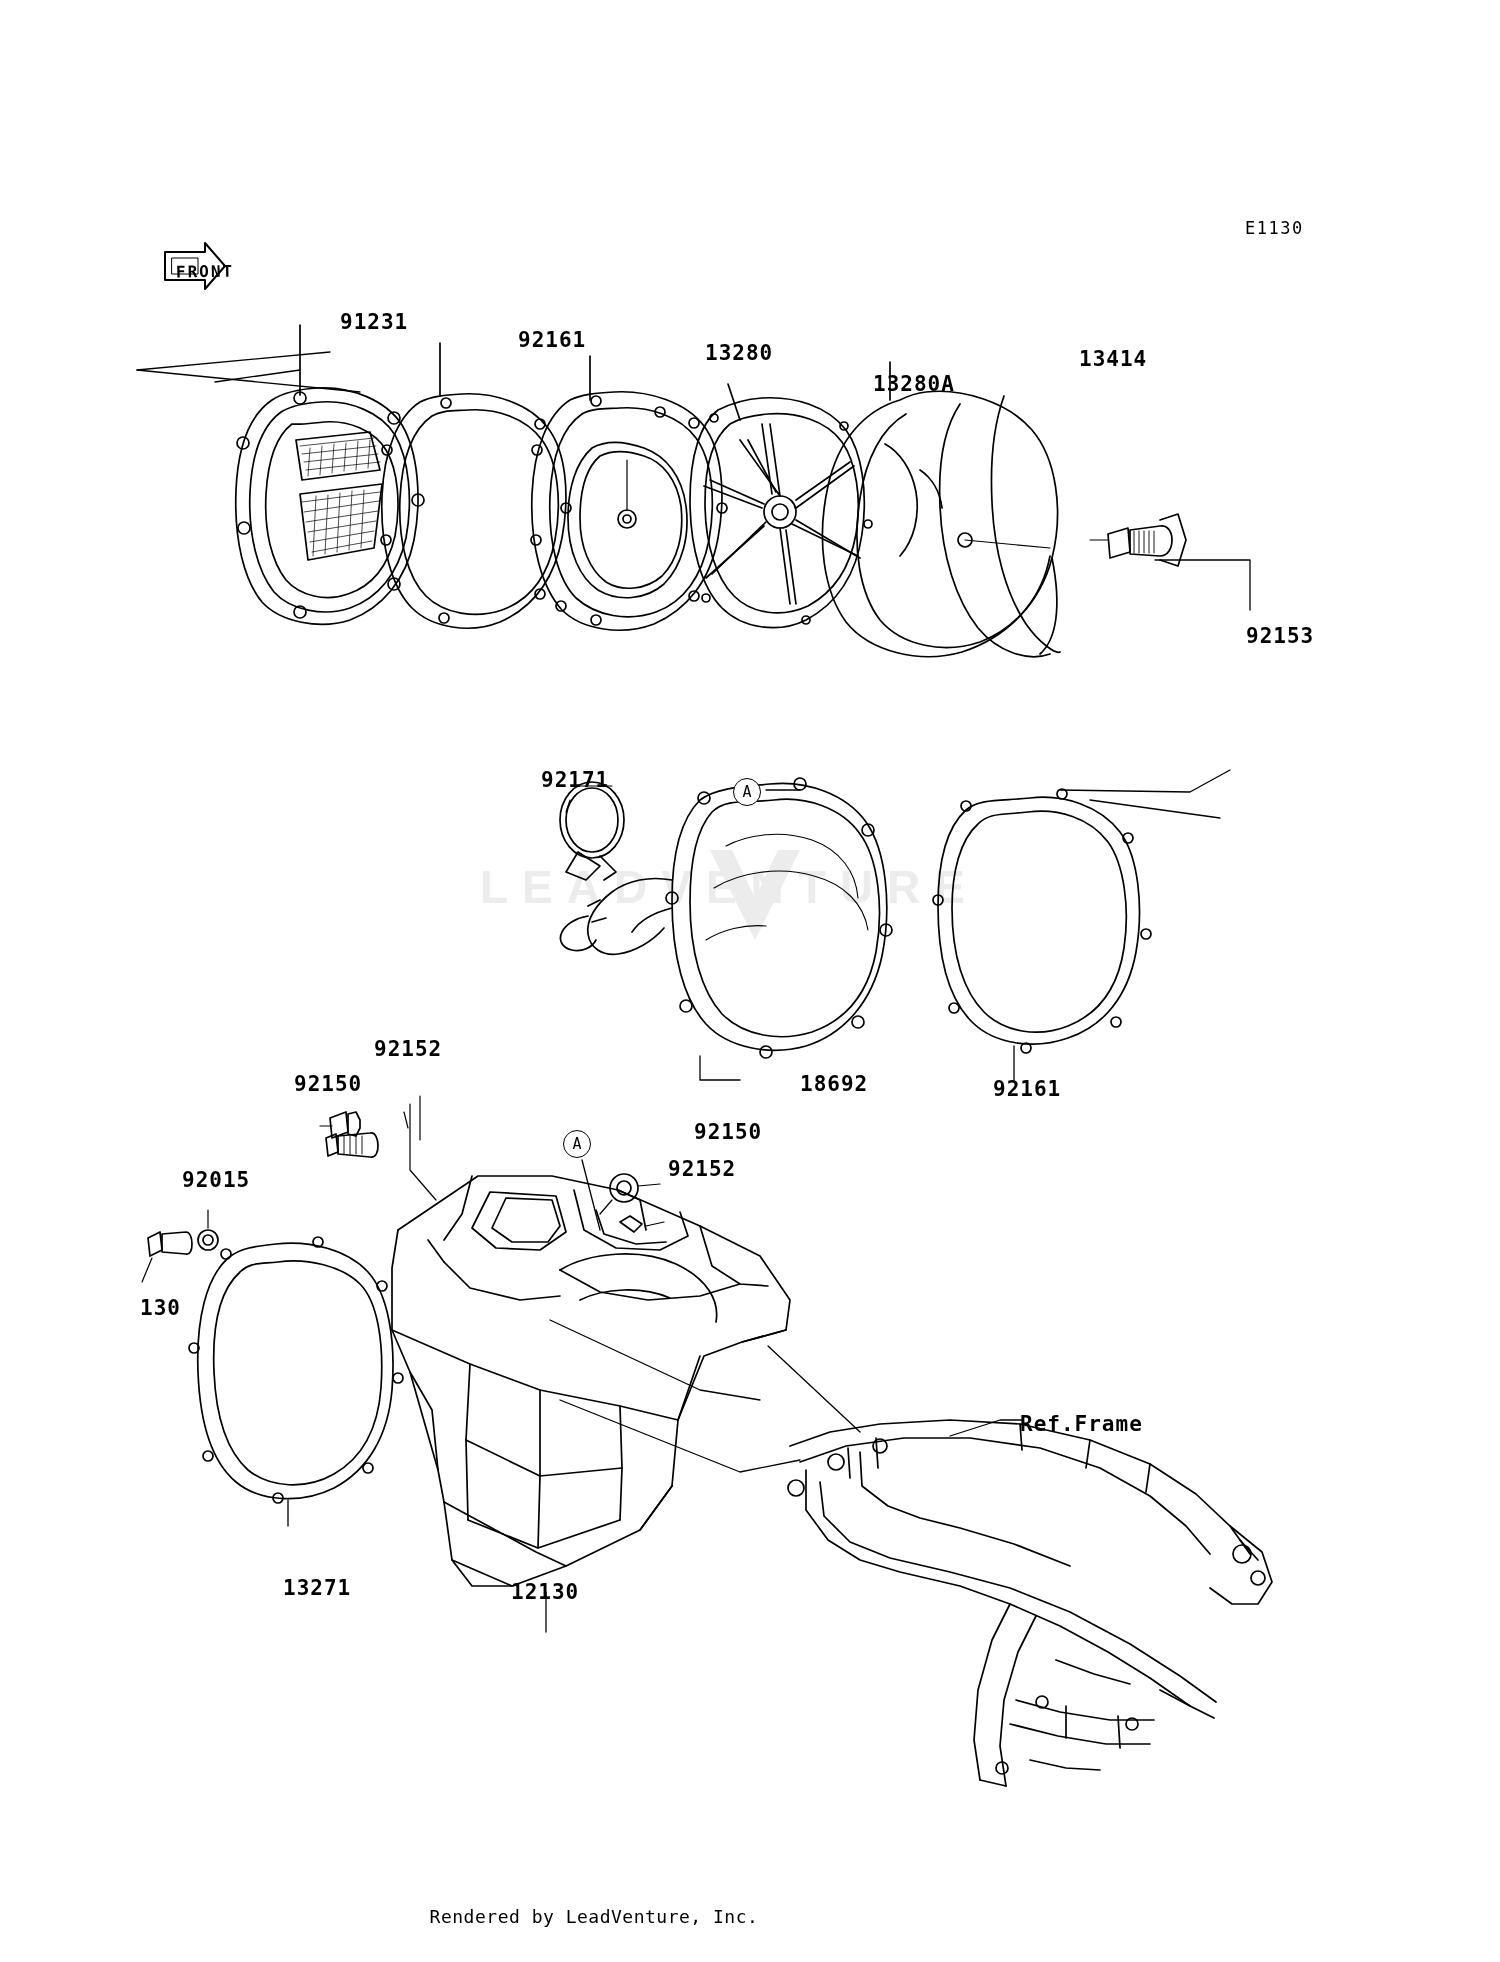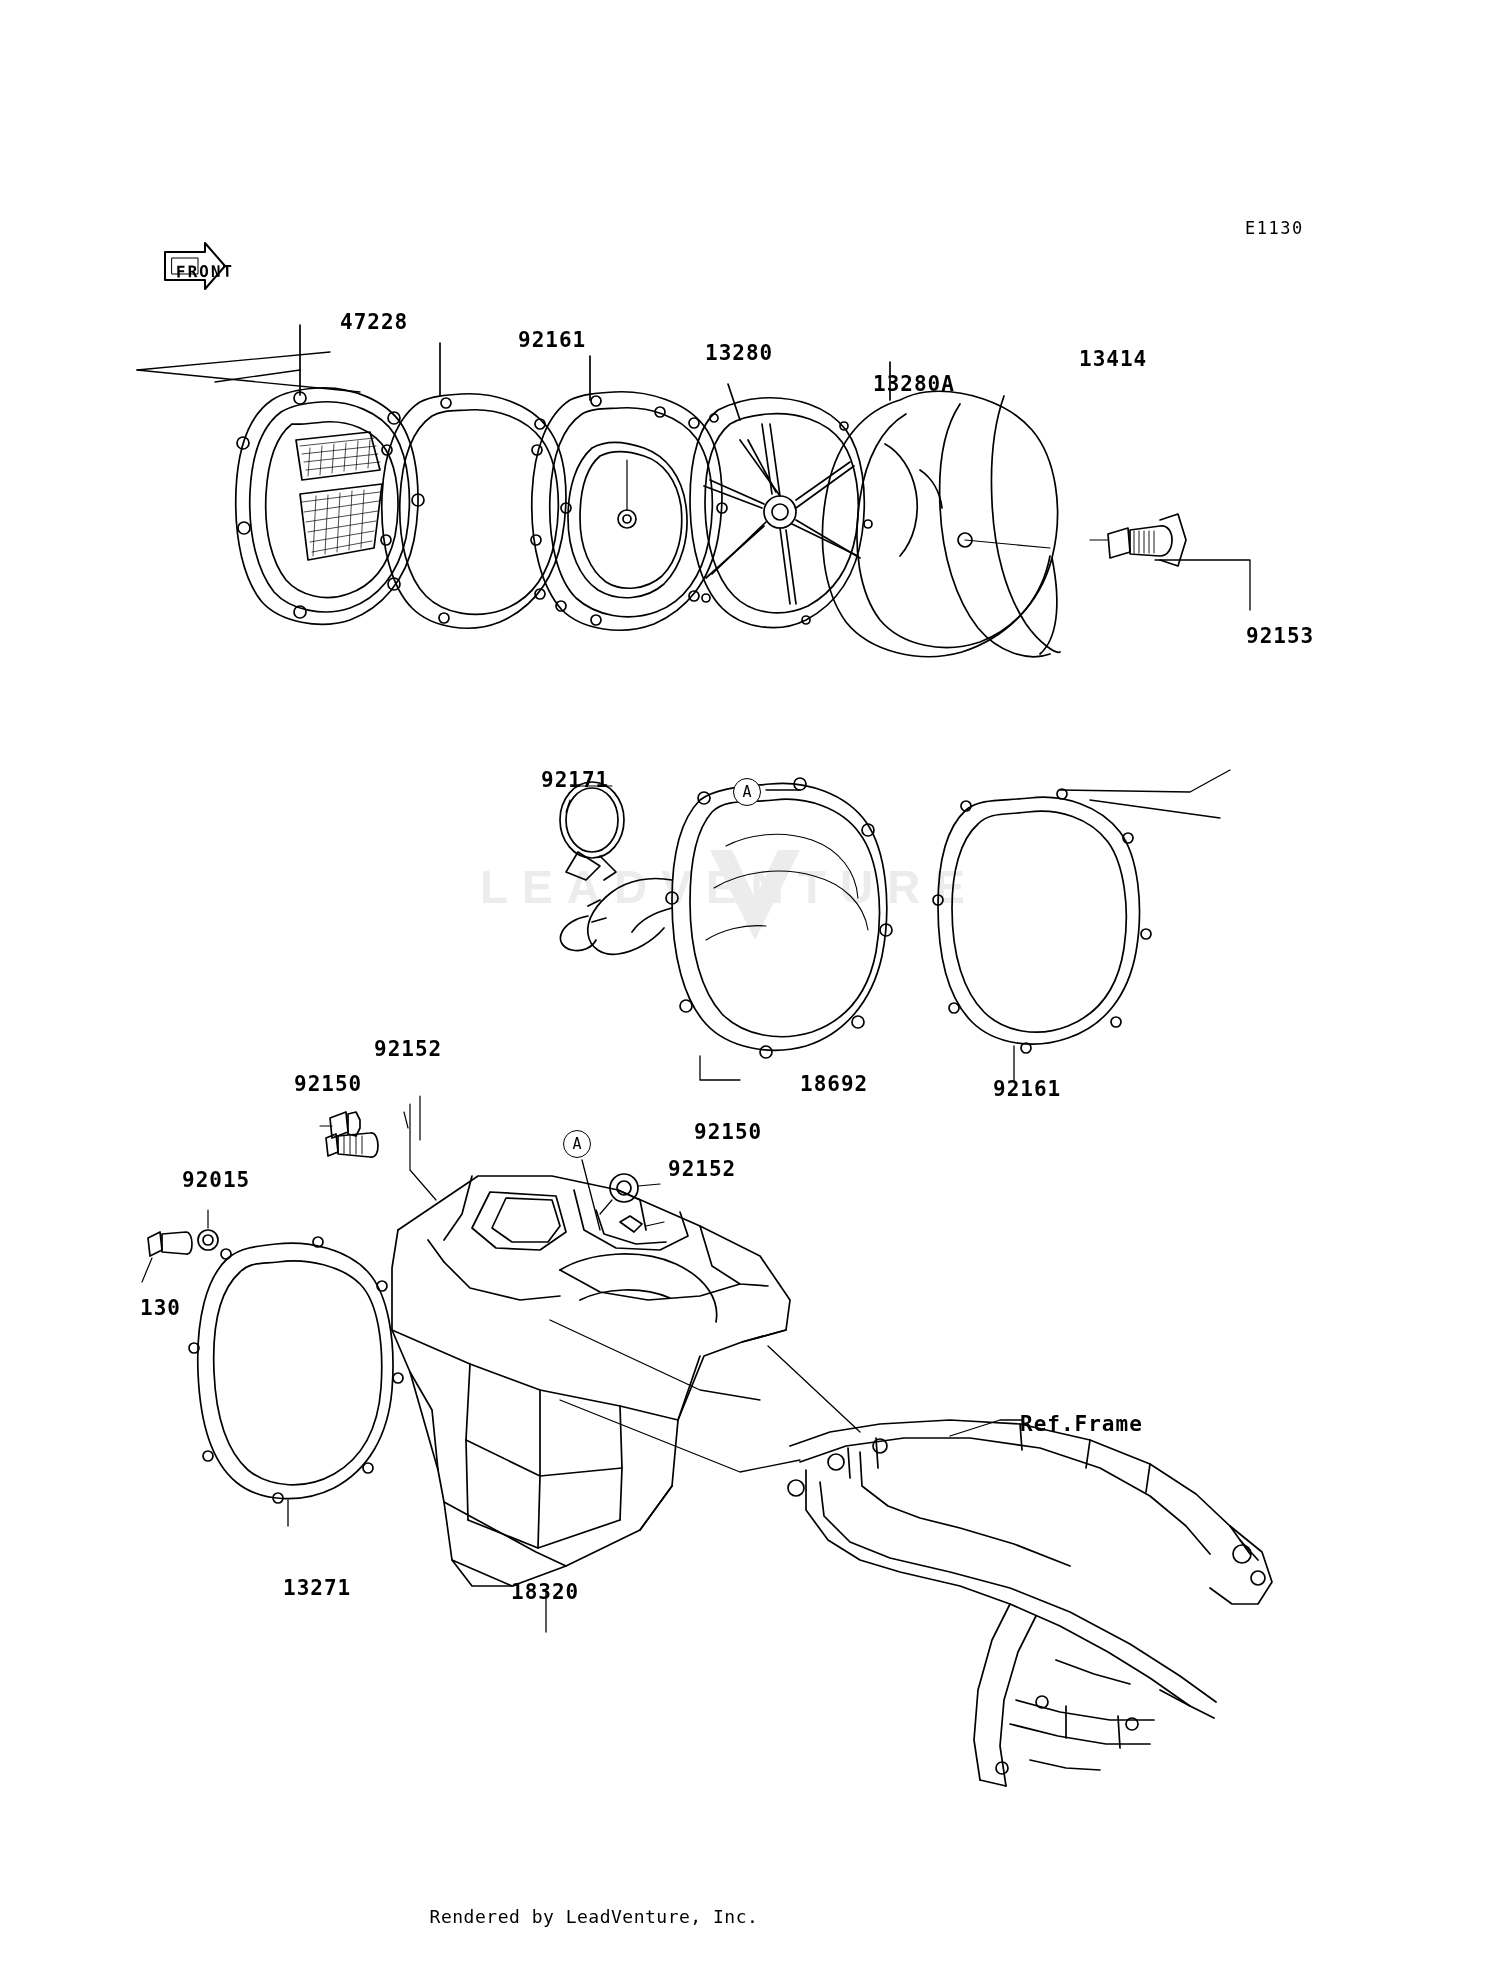"47228" div.label { text: 47228 -> 91231 }
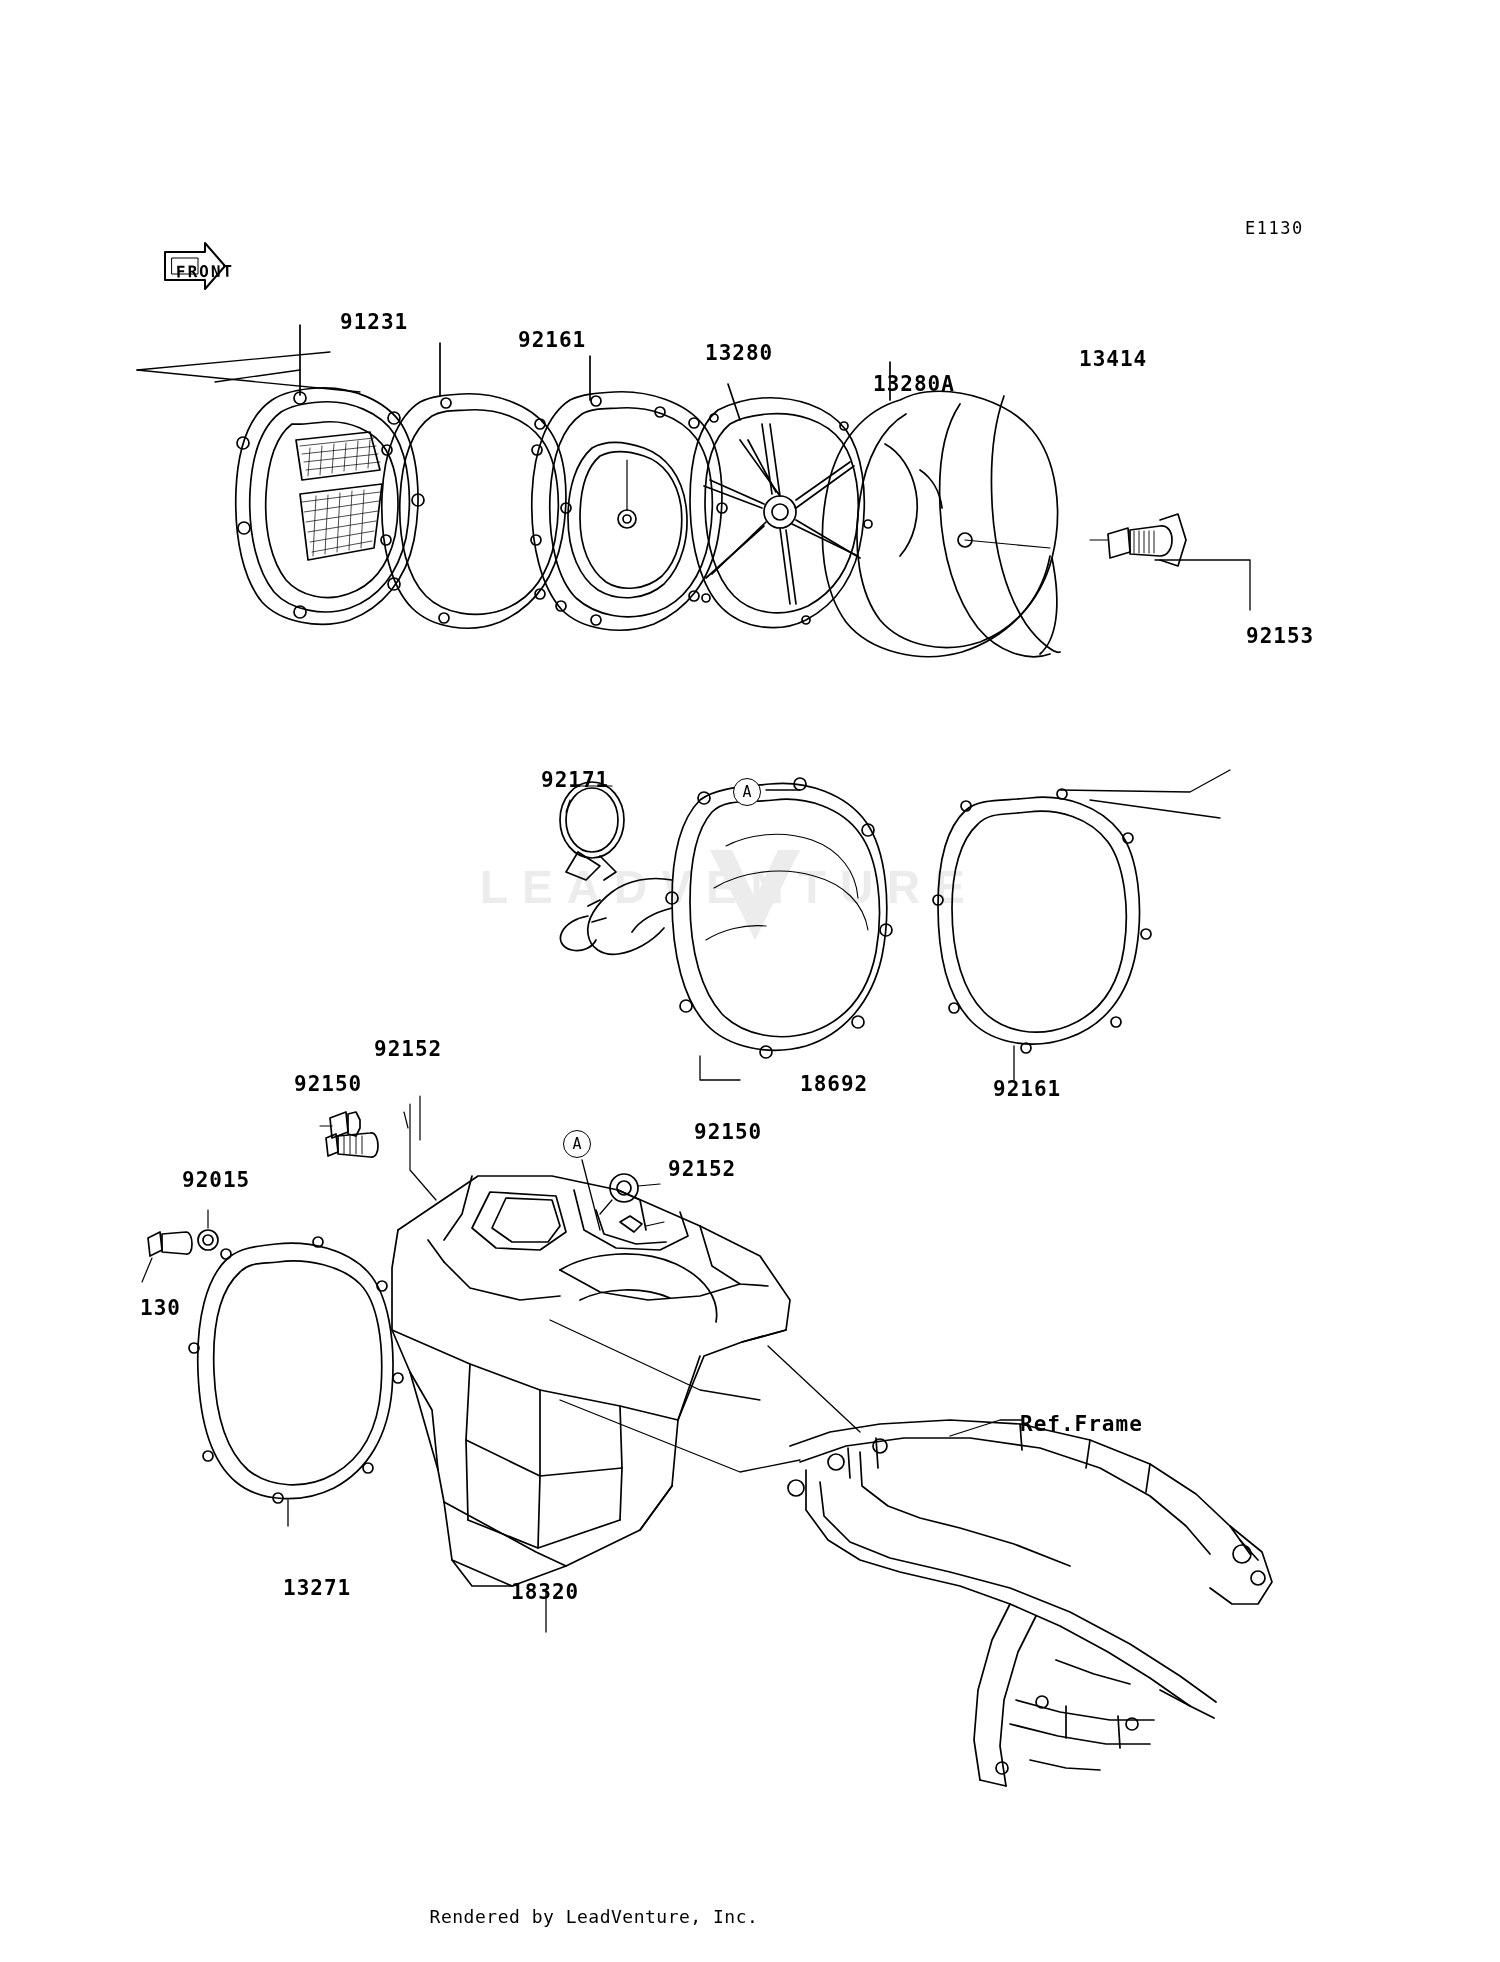"18320" div.label { text: 18320 -> 12130 }
